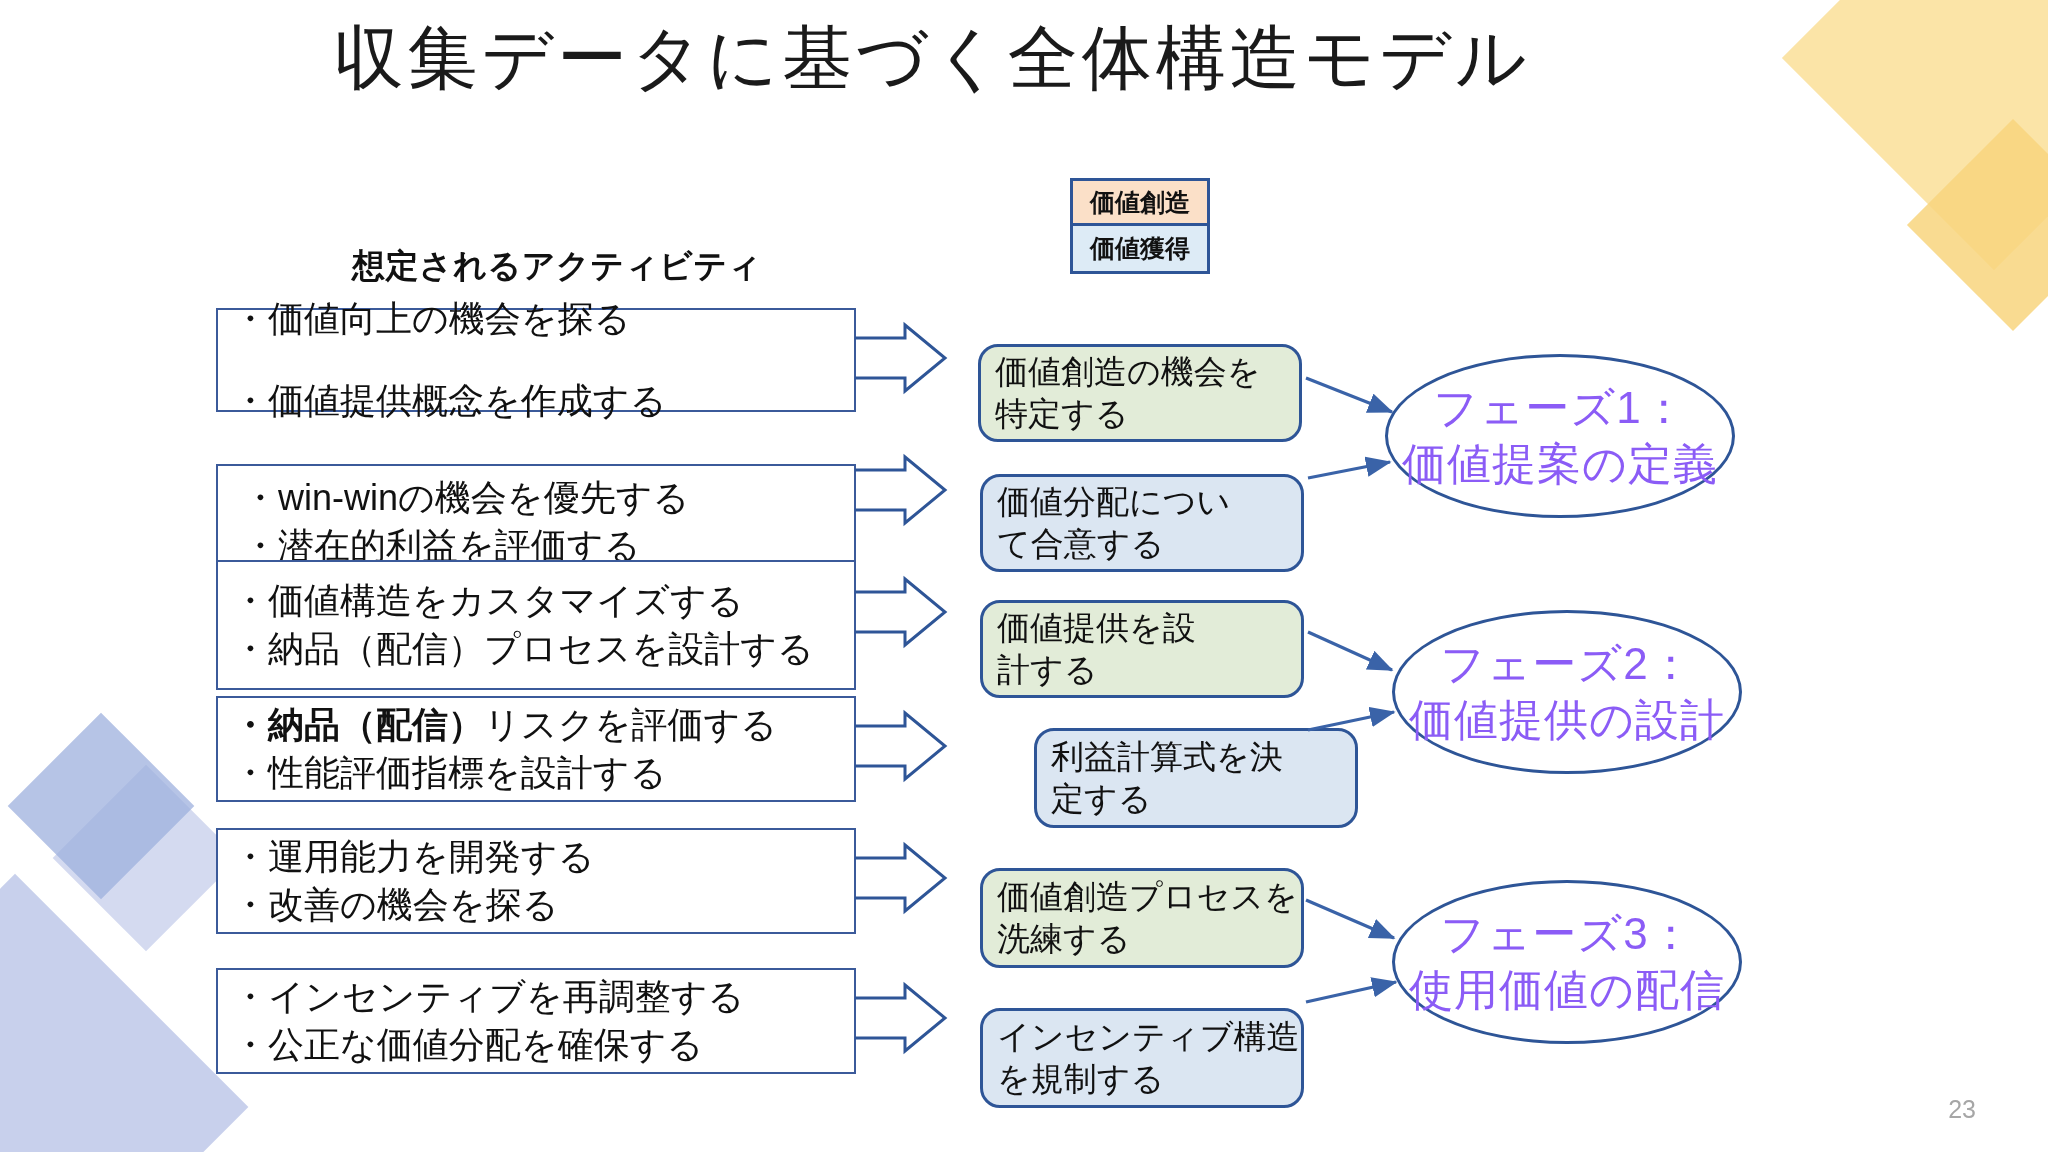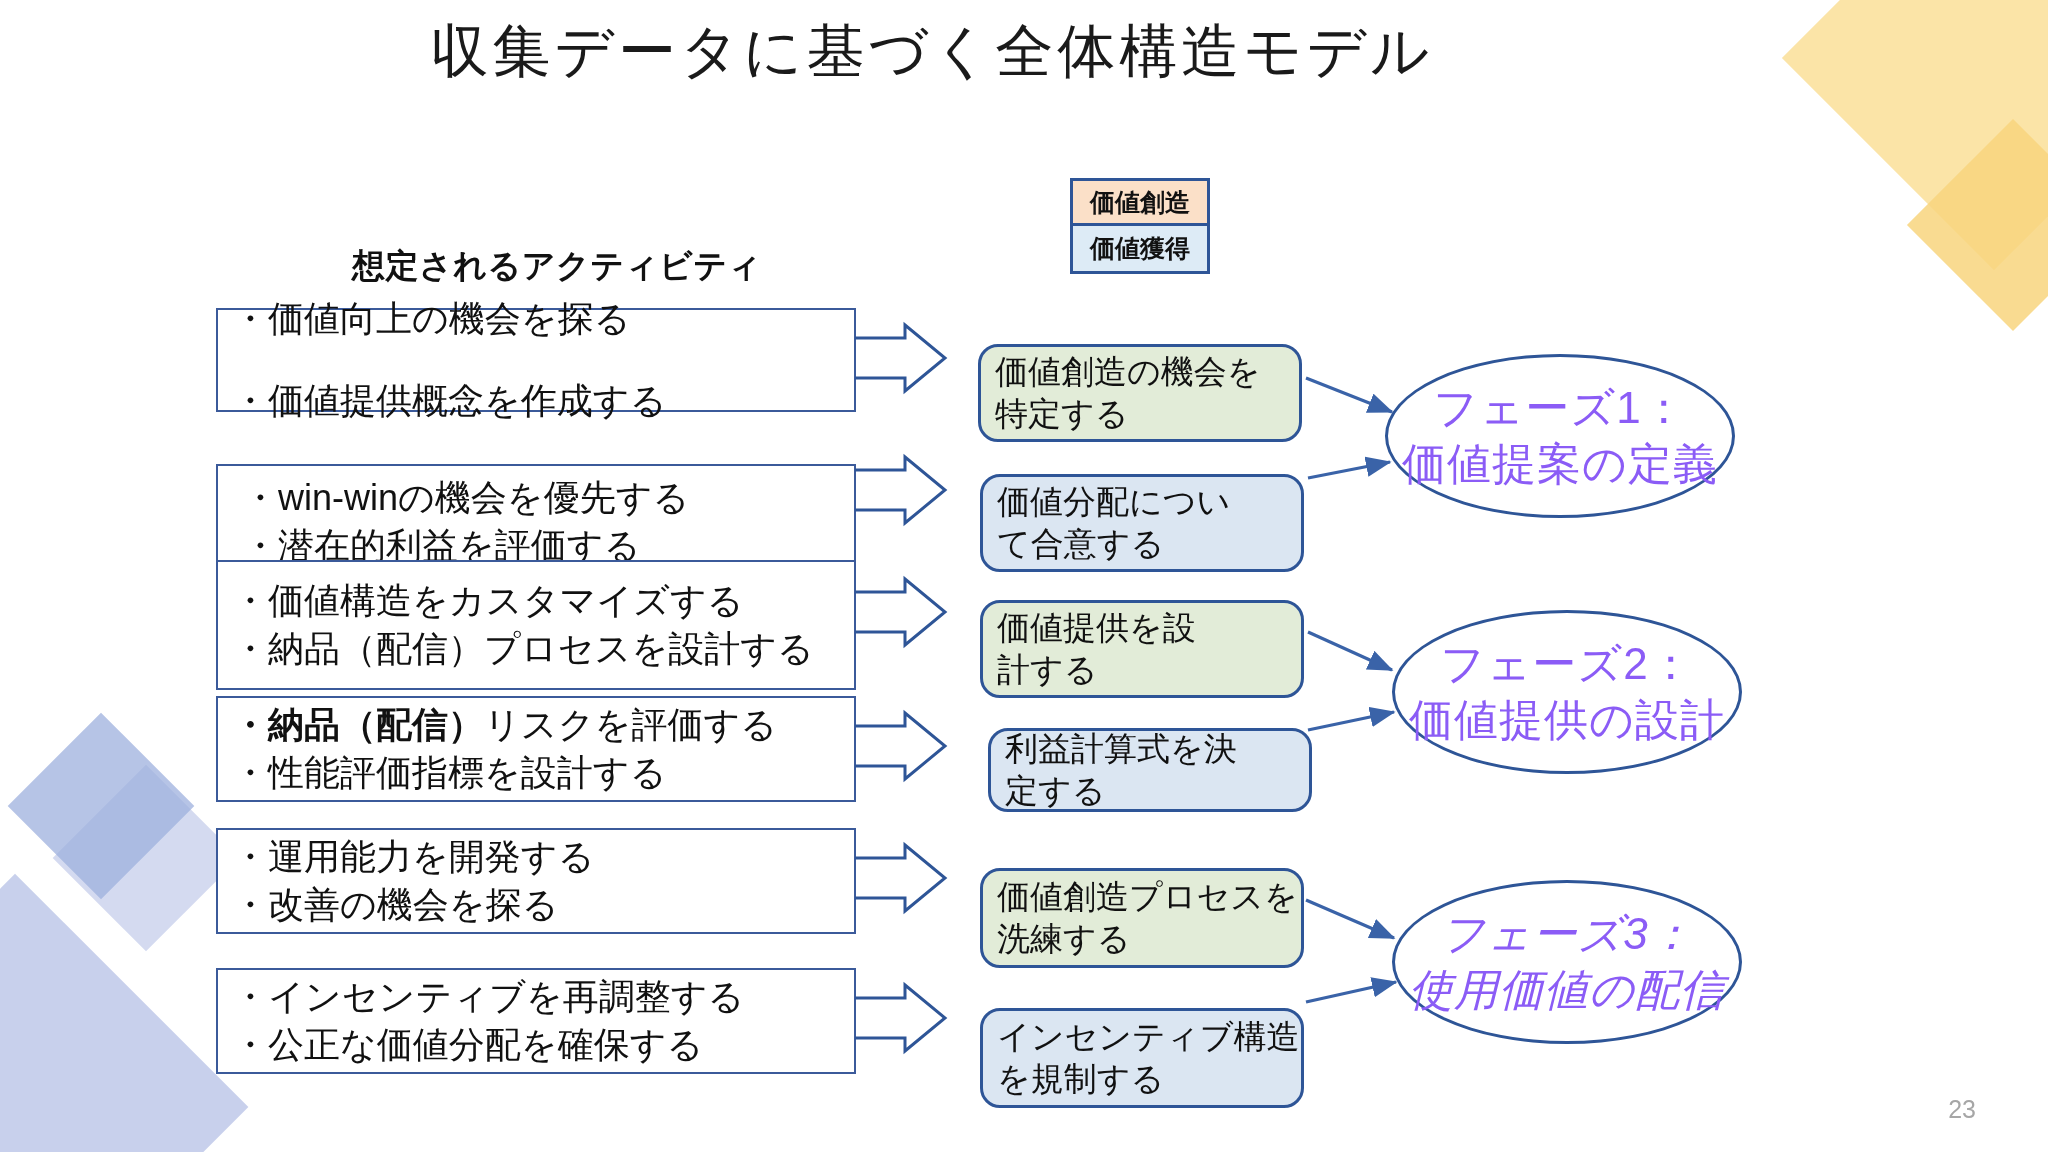"収集データに基づく全体構造モデル" #title { font-size: 58px -> 70px }
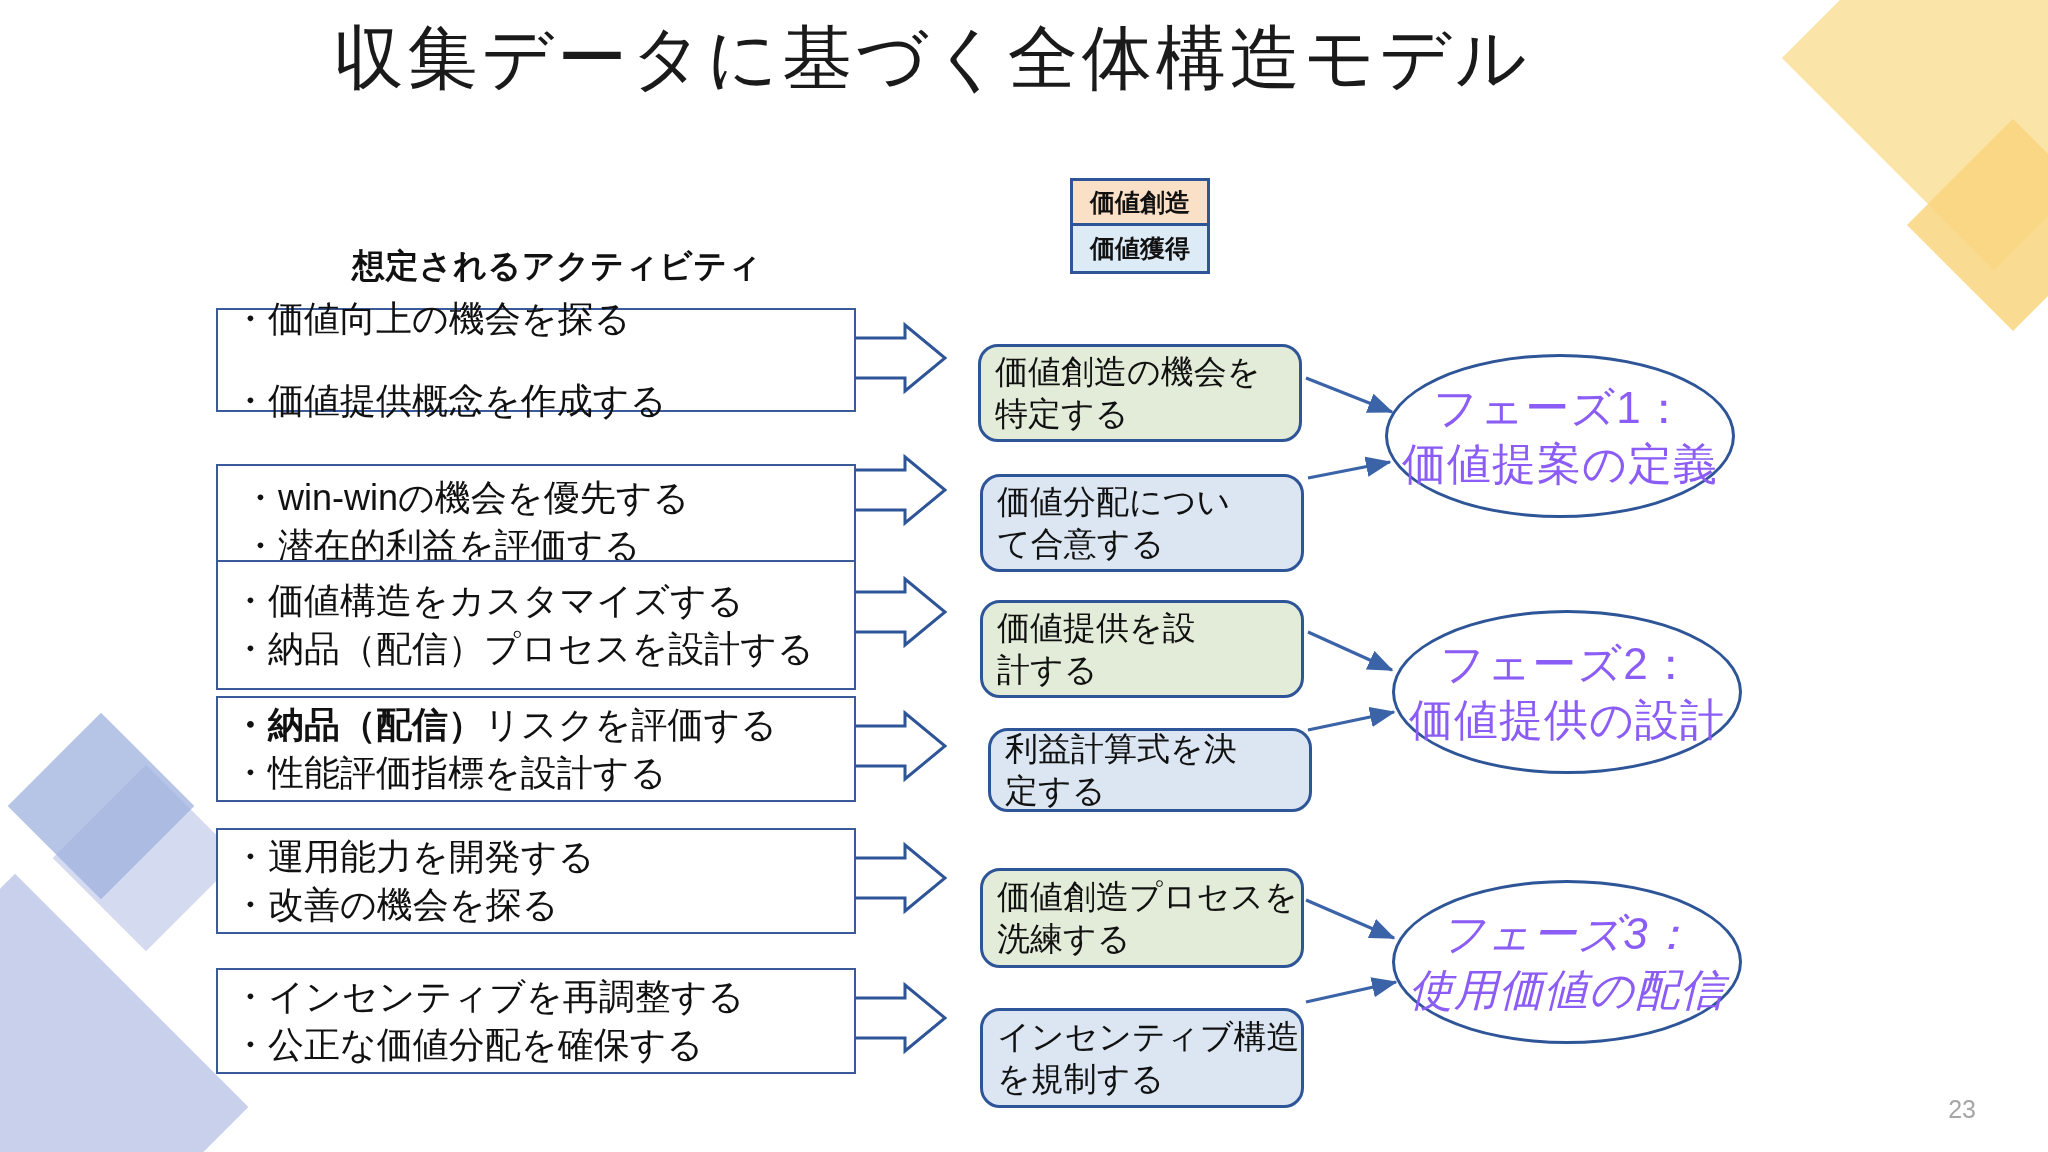"利益計算式を決" div.outcome-box { height: 84px -> 100px; left: 988px -> 1034px }
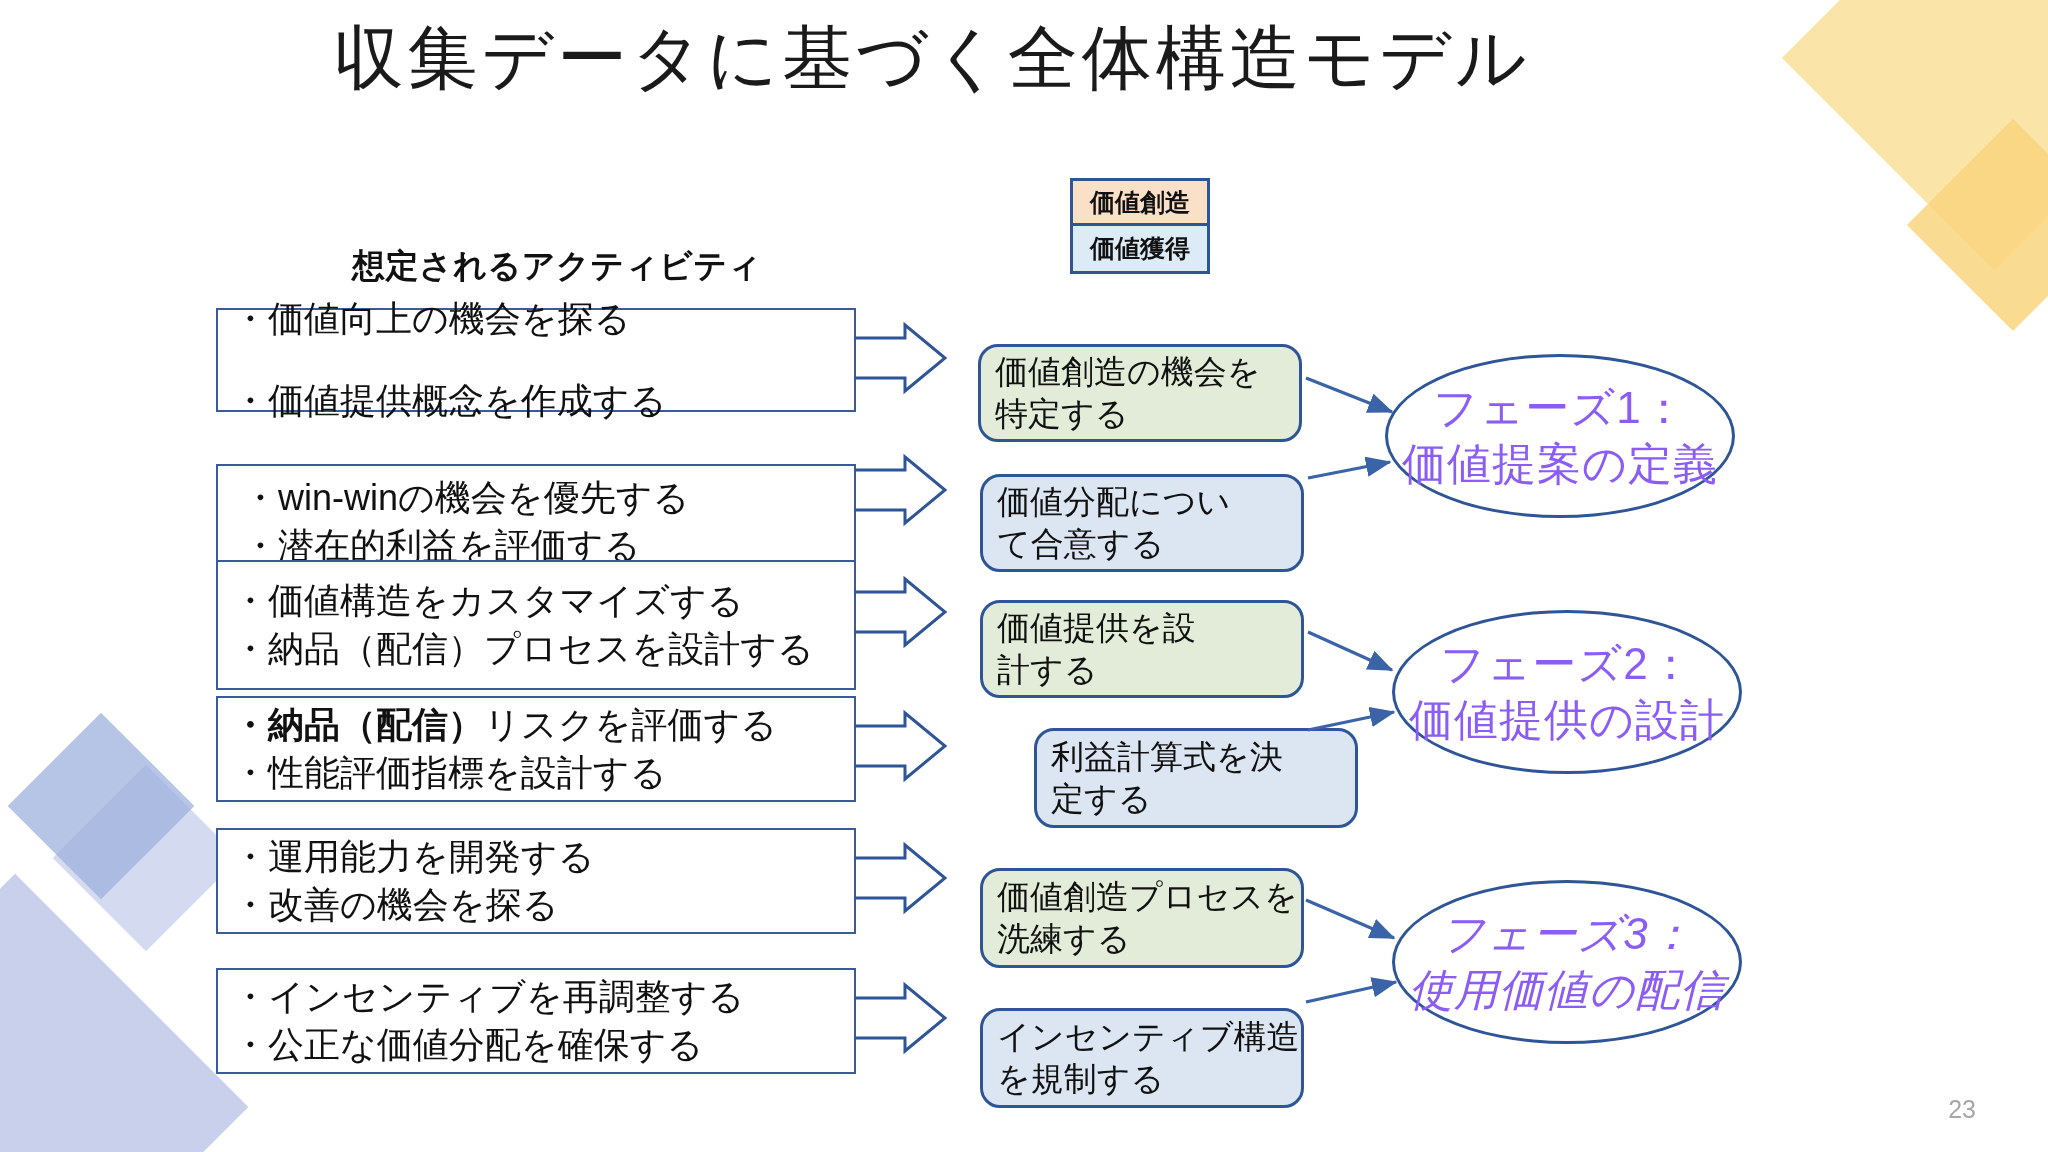"フェーズ3：" div.phase-ellipse { font-style: italic -> none }
